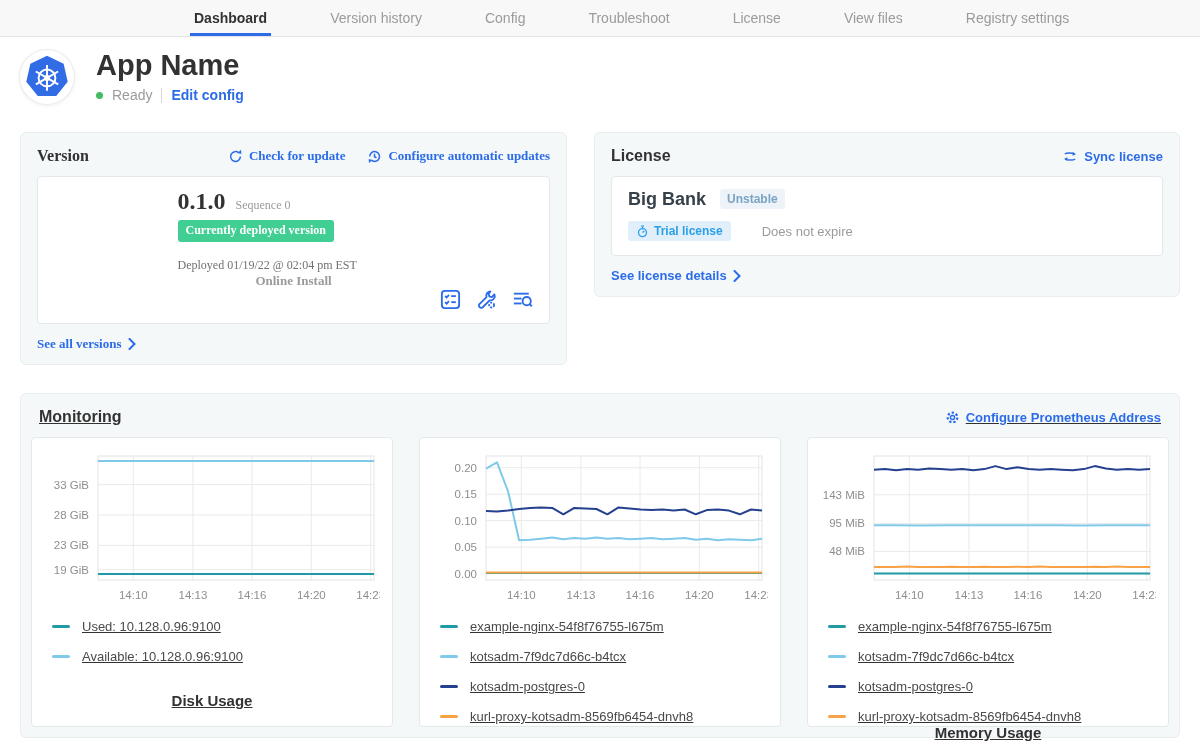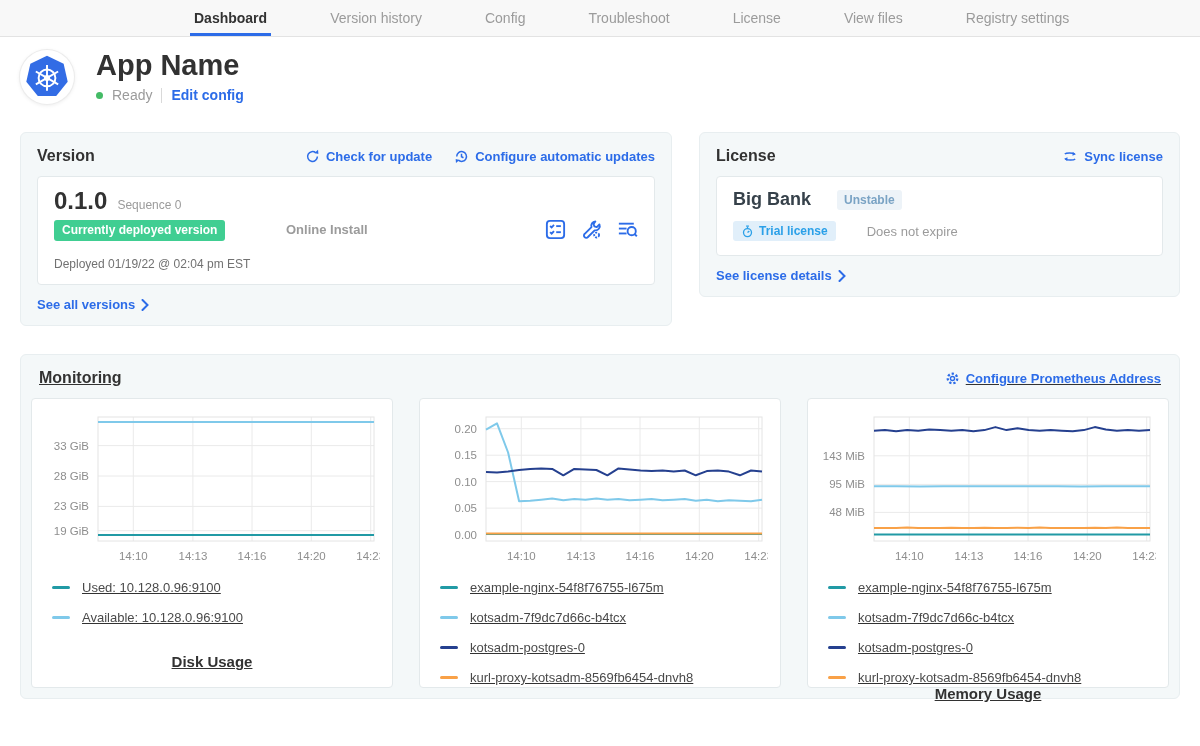"Version" .version-panel { font-family: none -> Liberation Serif, serif; width: 652px -> 547px }
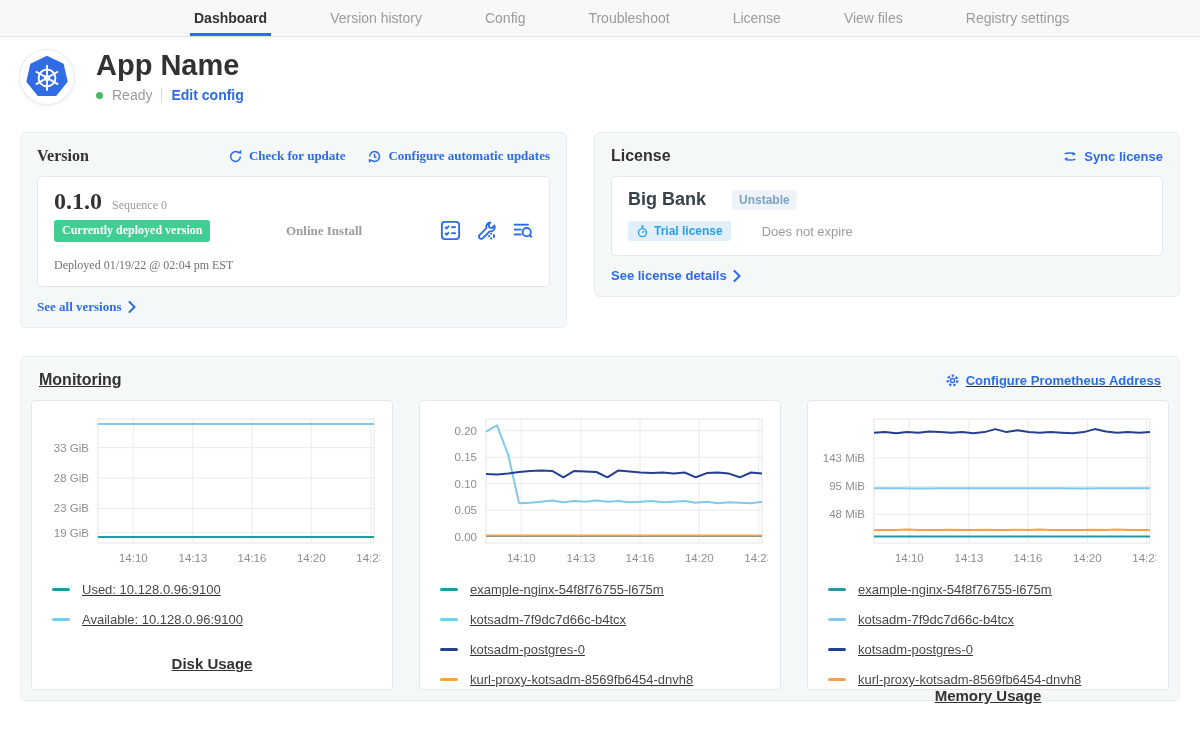"0.1.0" .version-box { flex-direction: none -> column }
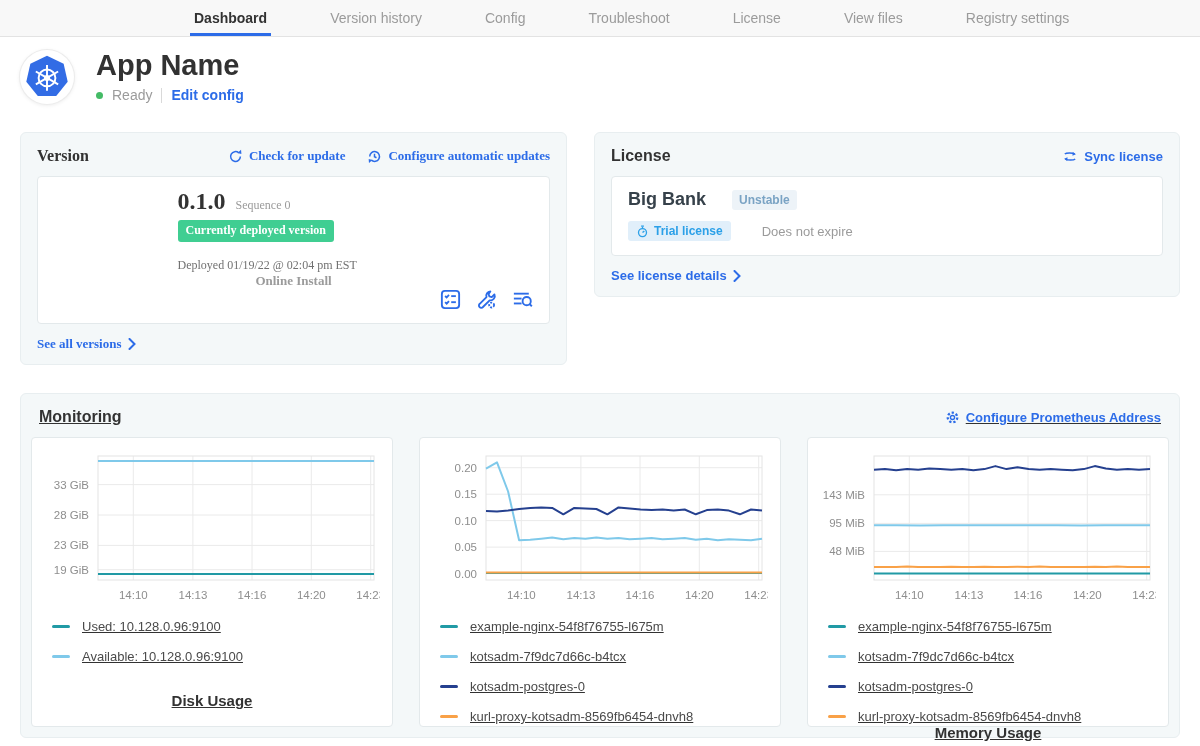"Big Bank" .lic-row1 { align-items: flex-end -> flex-start; gap: 26px -> 14px }
